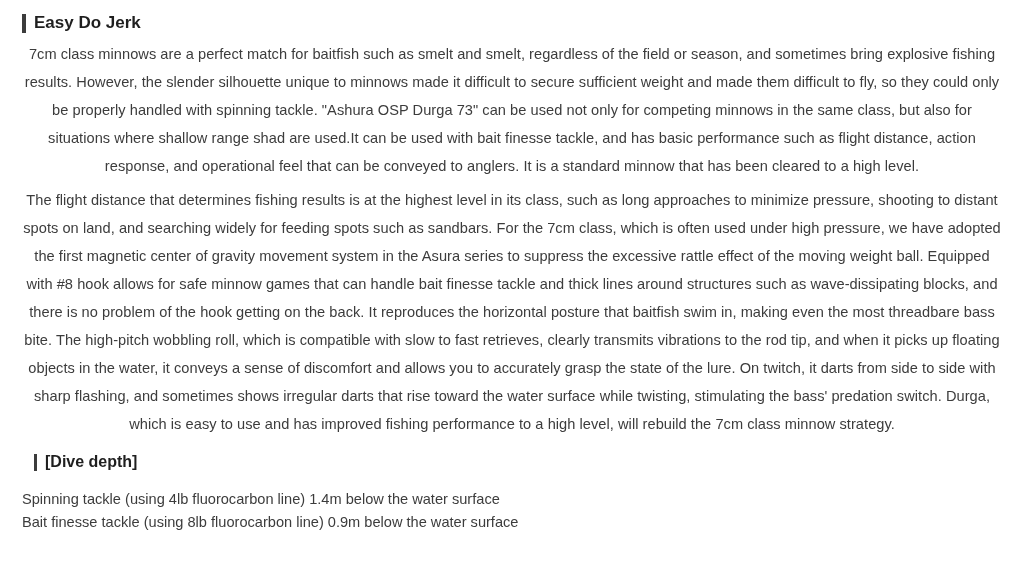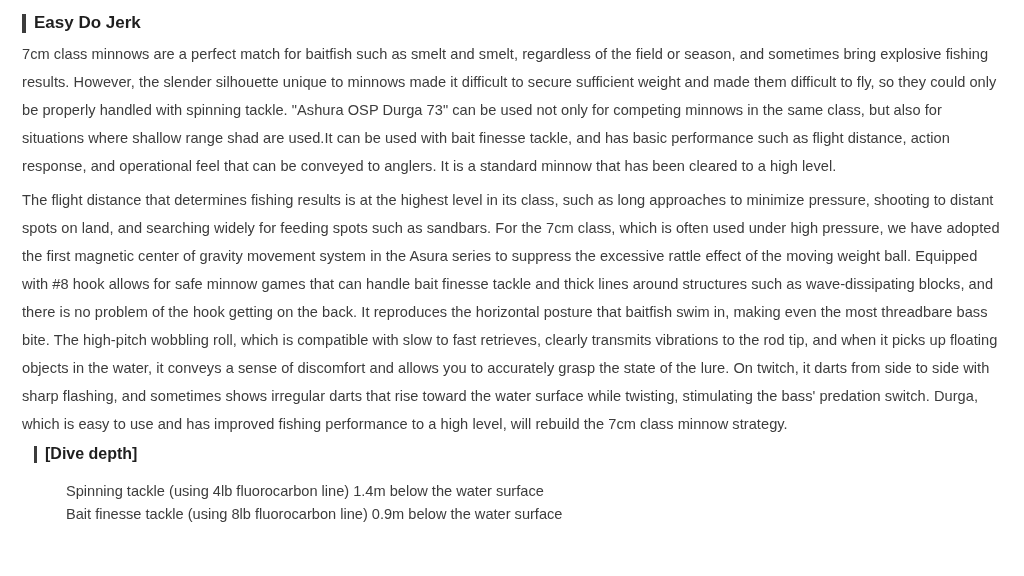"7cm class minnows are a" p.body-text { text-align: left -> center }
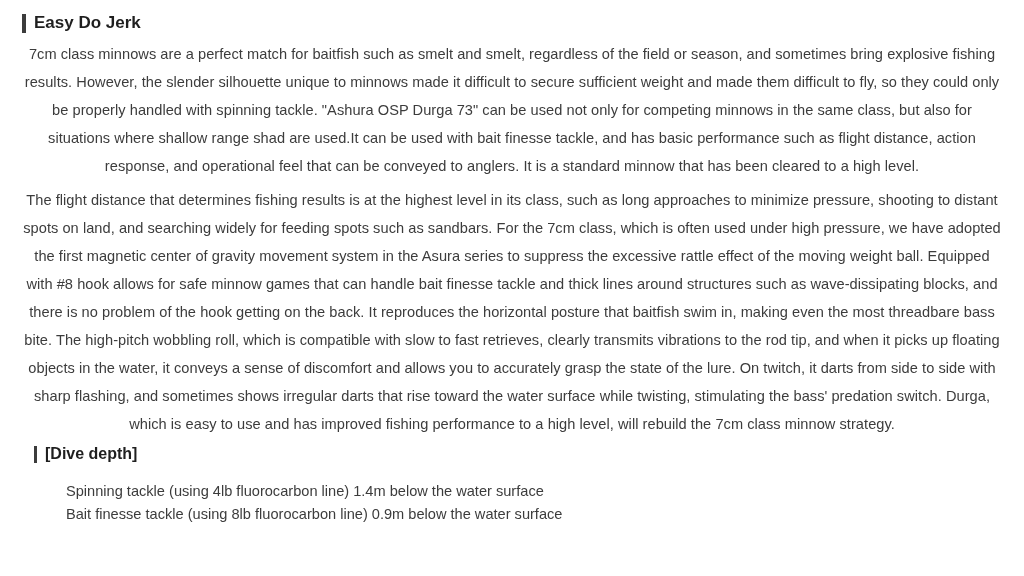"The flight distance that determines" p.body-text:last-of-type { margin-bottom: 0 -> 8px }
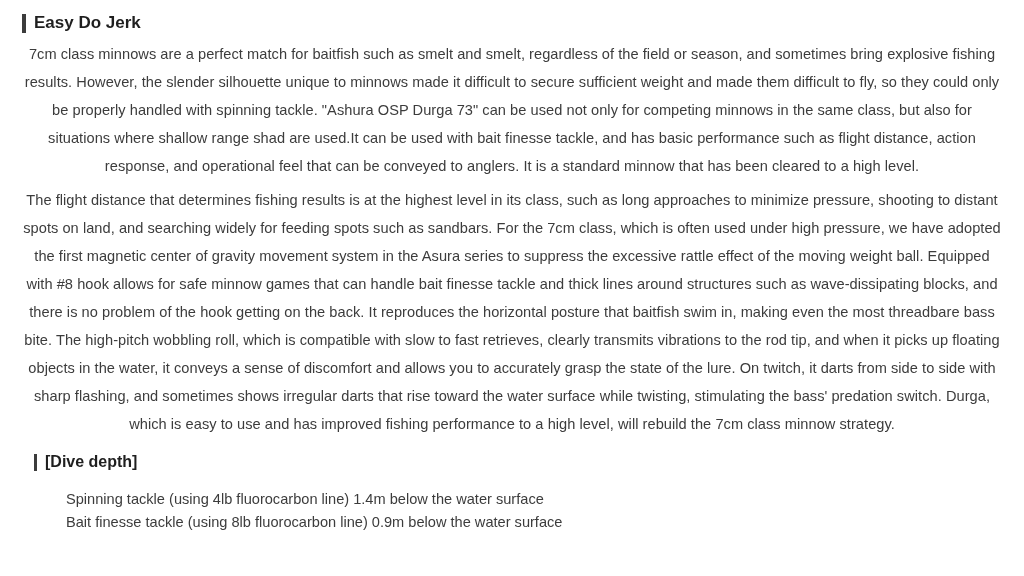"Spinning tackle (using 4lb fluorocarbon" .dive-lines div { margin-left: 44px -> none }
